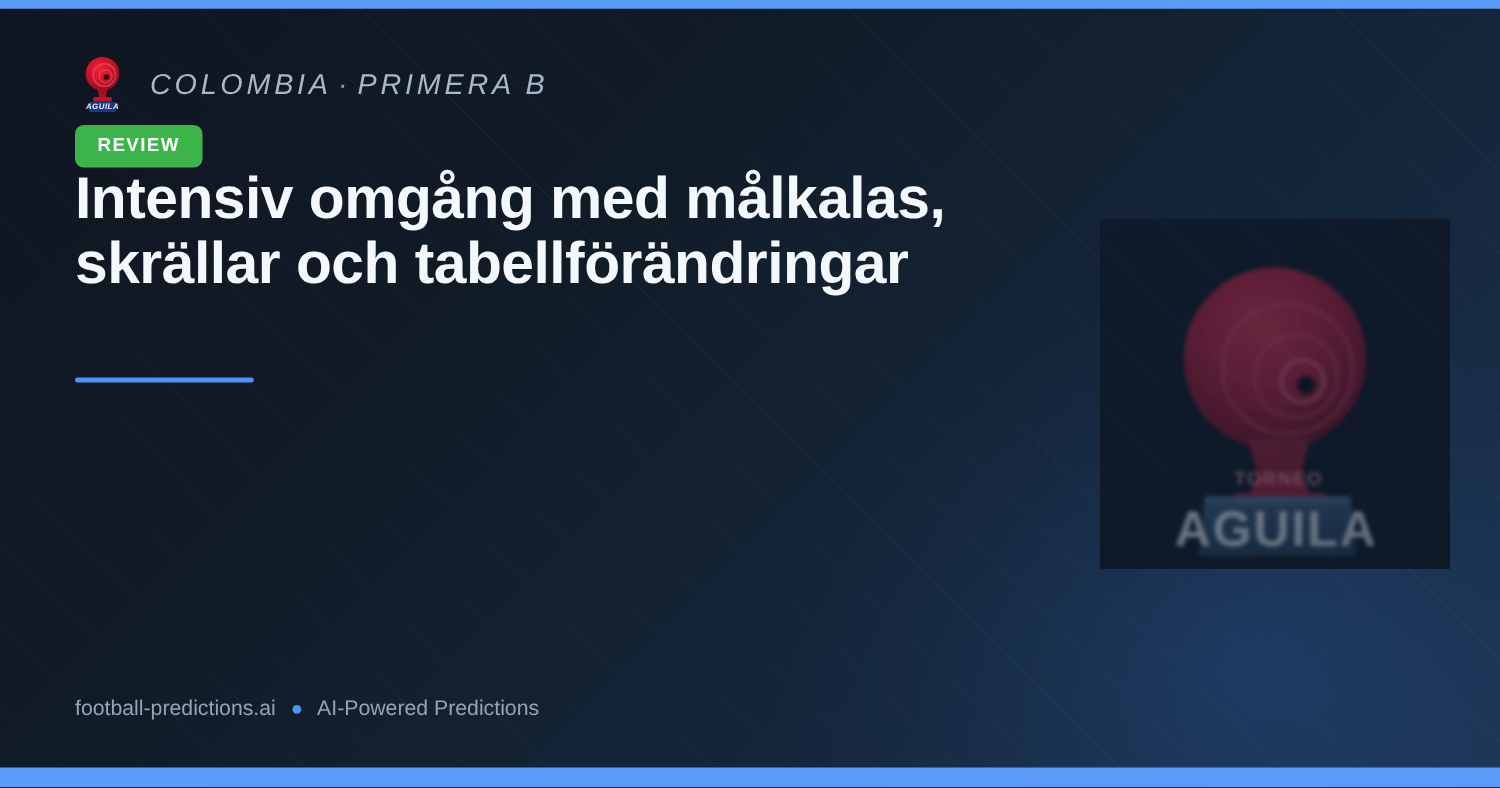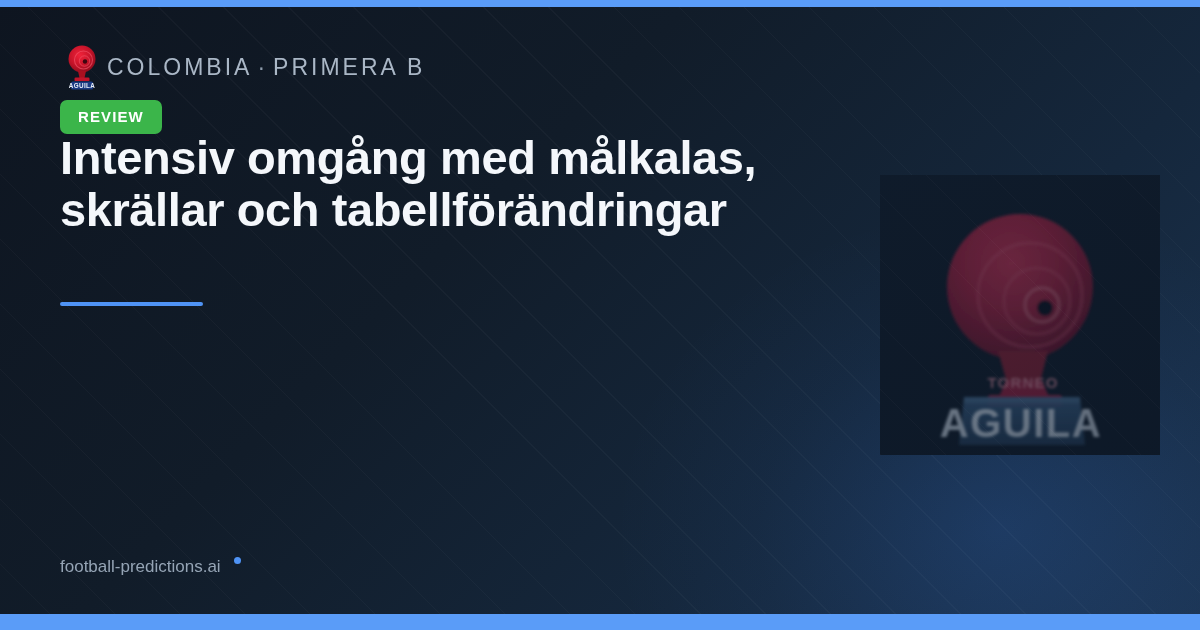"COLOMBIA · PRIMERA B" #header-row { font-style: none -> italic; gap: 3px -> 16px }
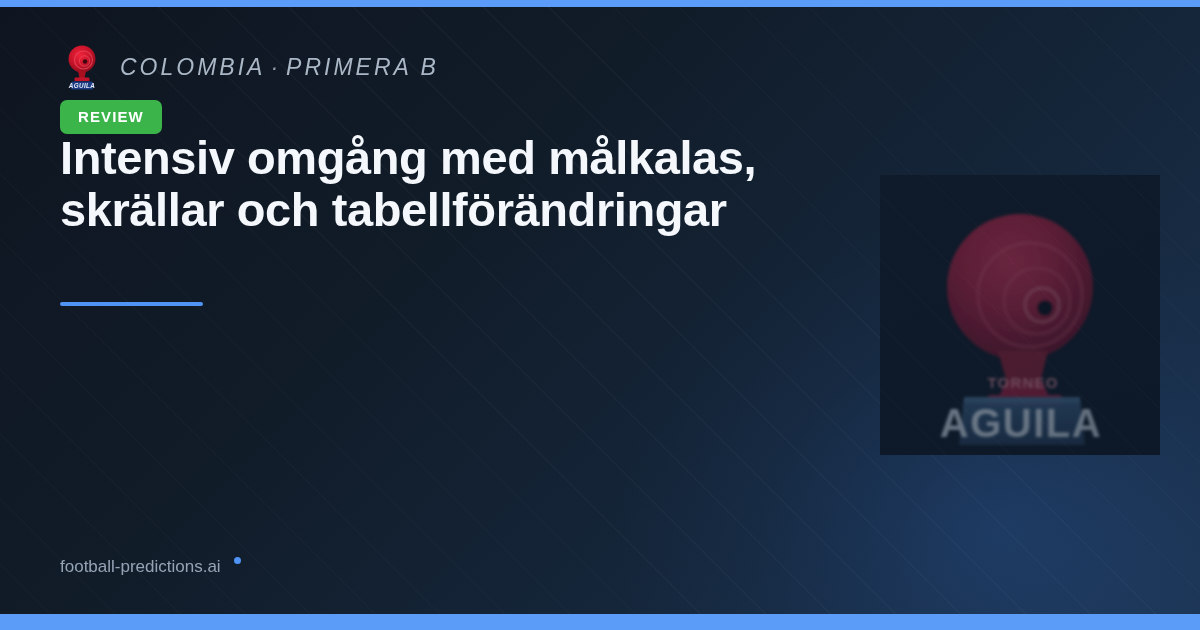"football-predictions.ai" #footer { align-items: none -> center }
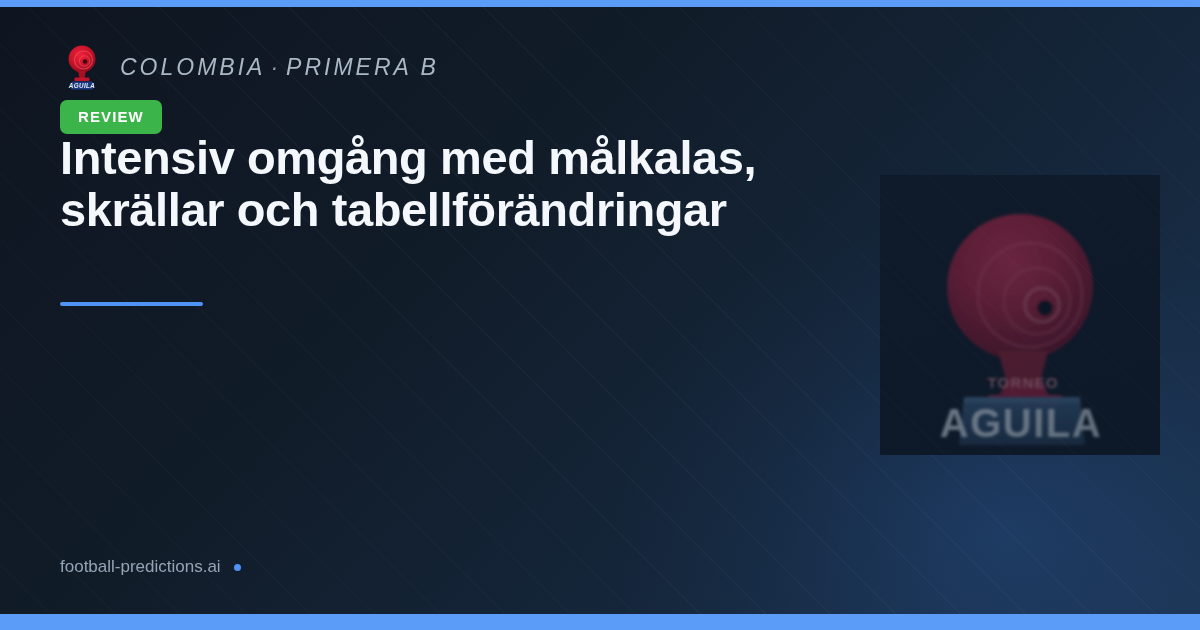"AI-Powered Predictions" span { html: none -> <span>AI-Powered Predictions</span> }
